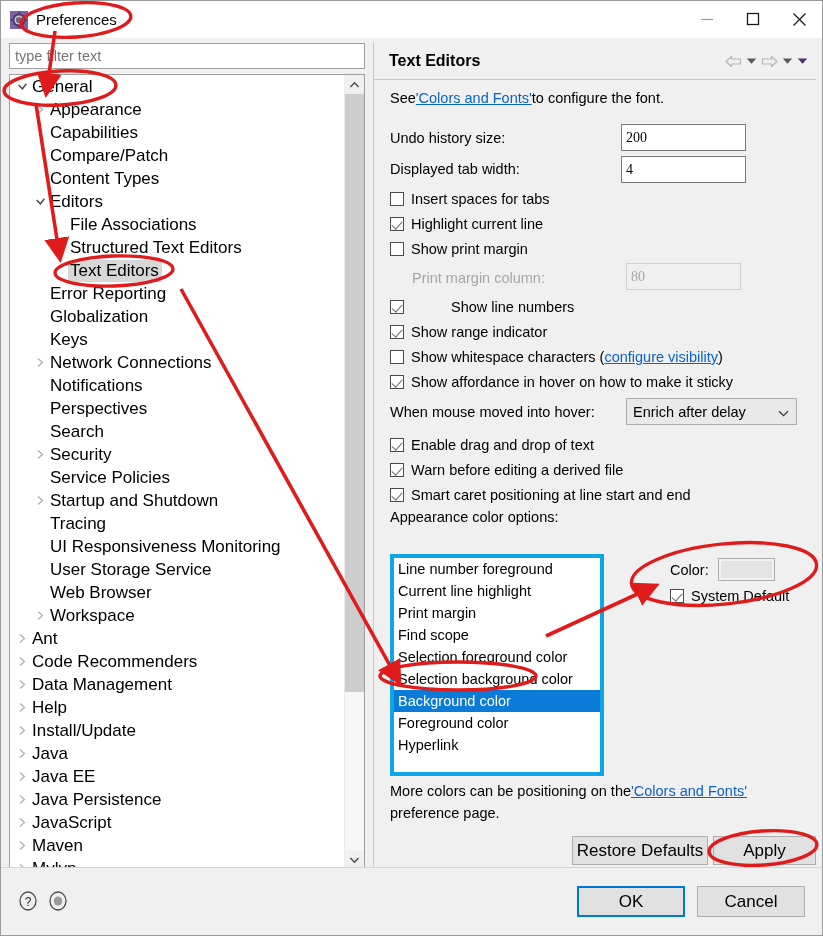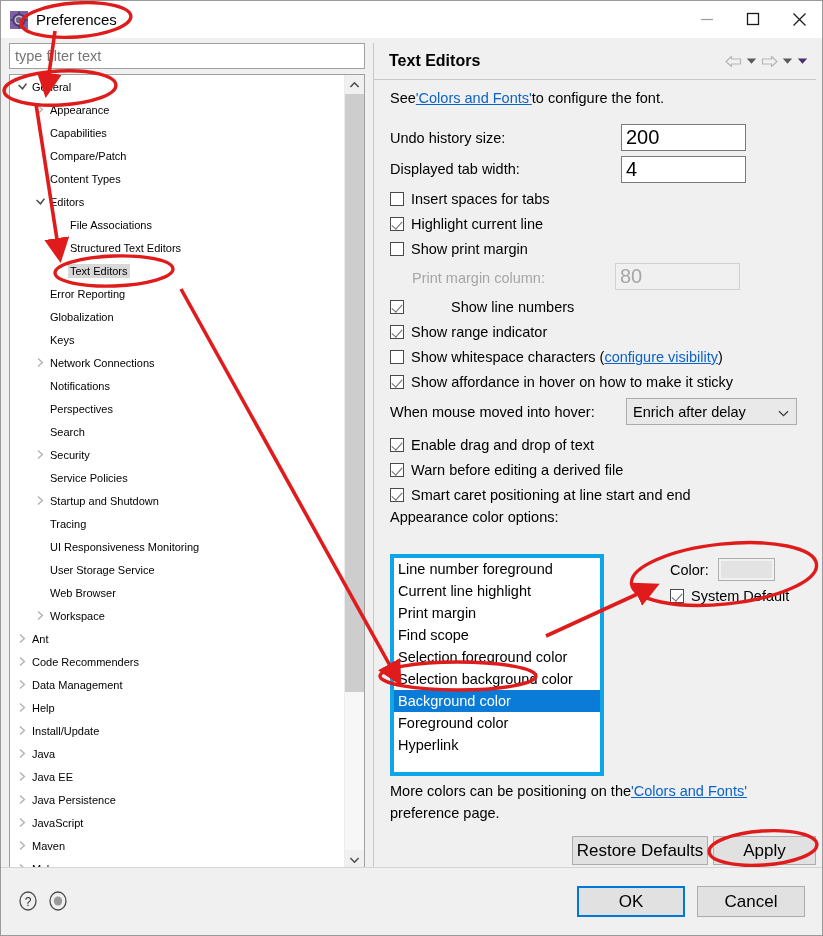"General" .tnode { font-size: 11px -> 17px }
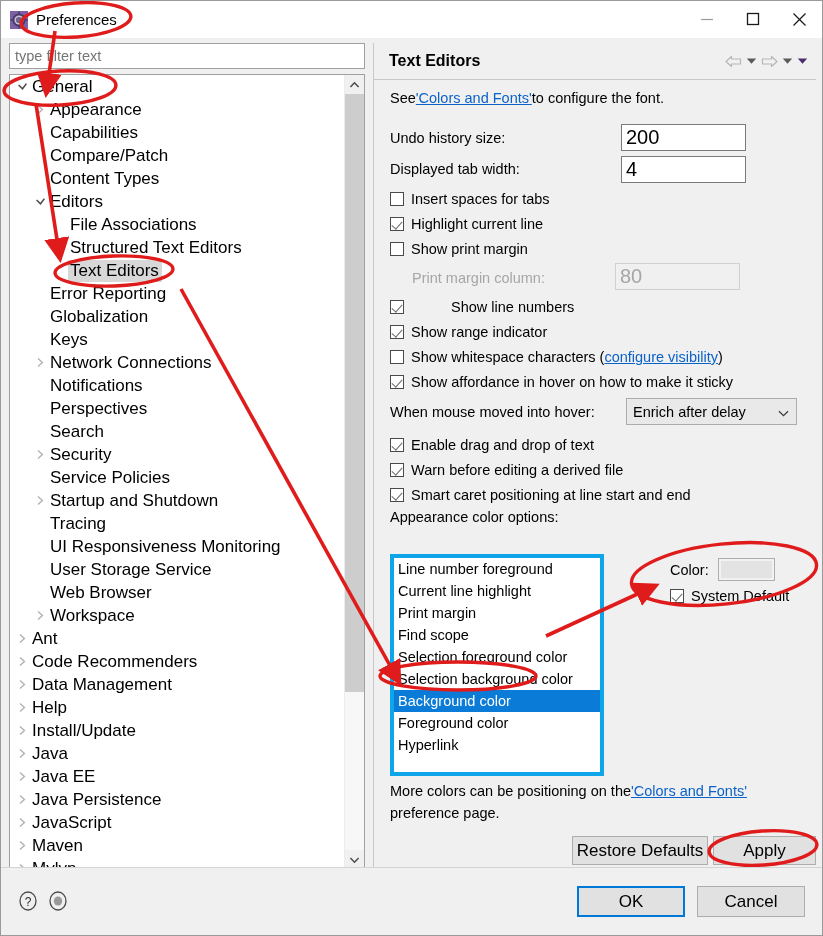"200" .tfield { font-family: Liberation Sans, sans-serif -> Liberation Serif, serif; font-size: 20px -> 14px }
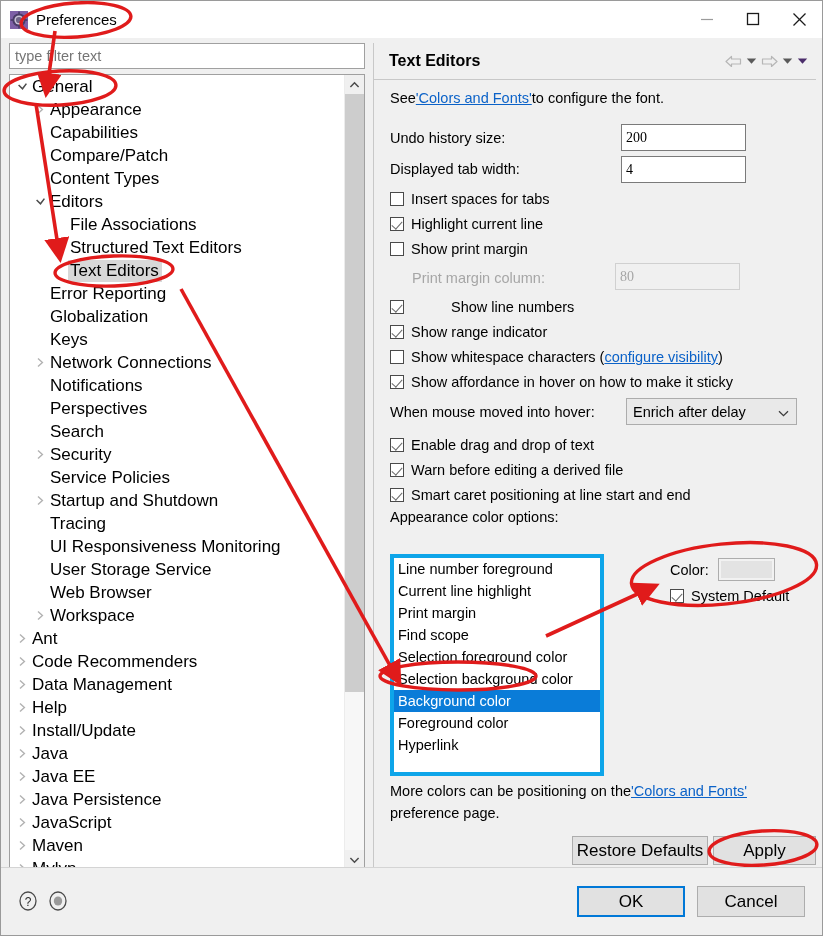"80" input.tfield { left: 241px -> 252px; width: 125px -> 115px }
